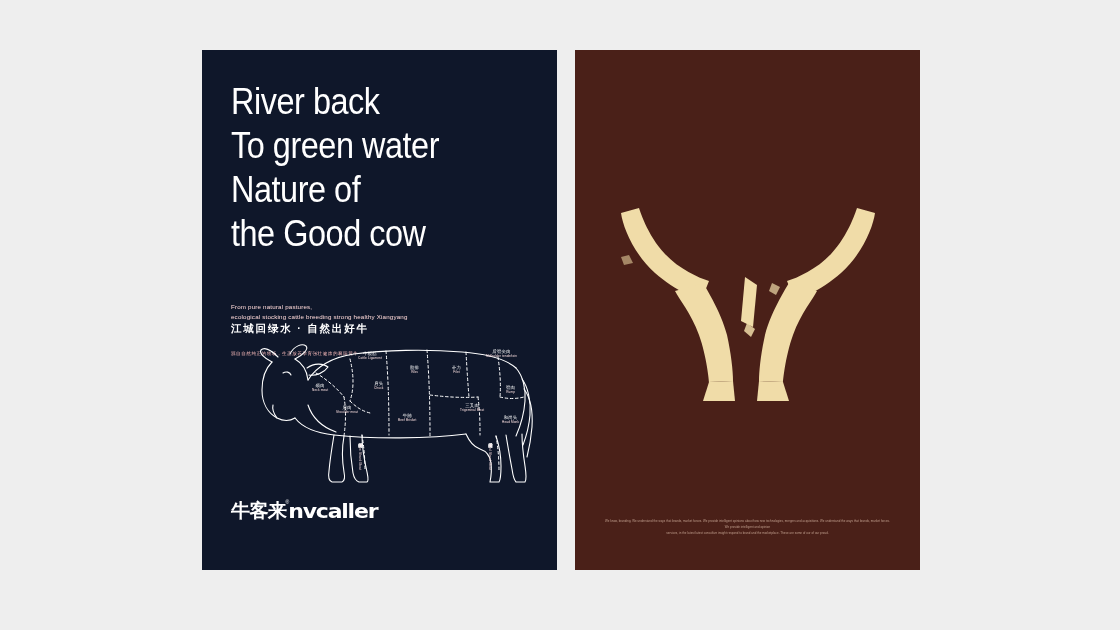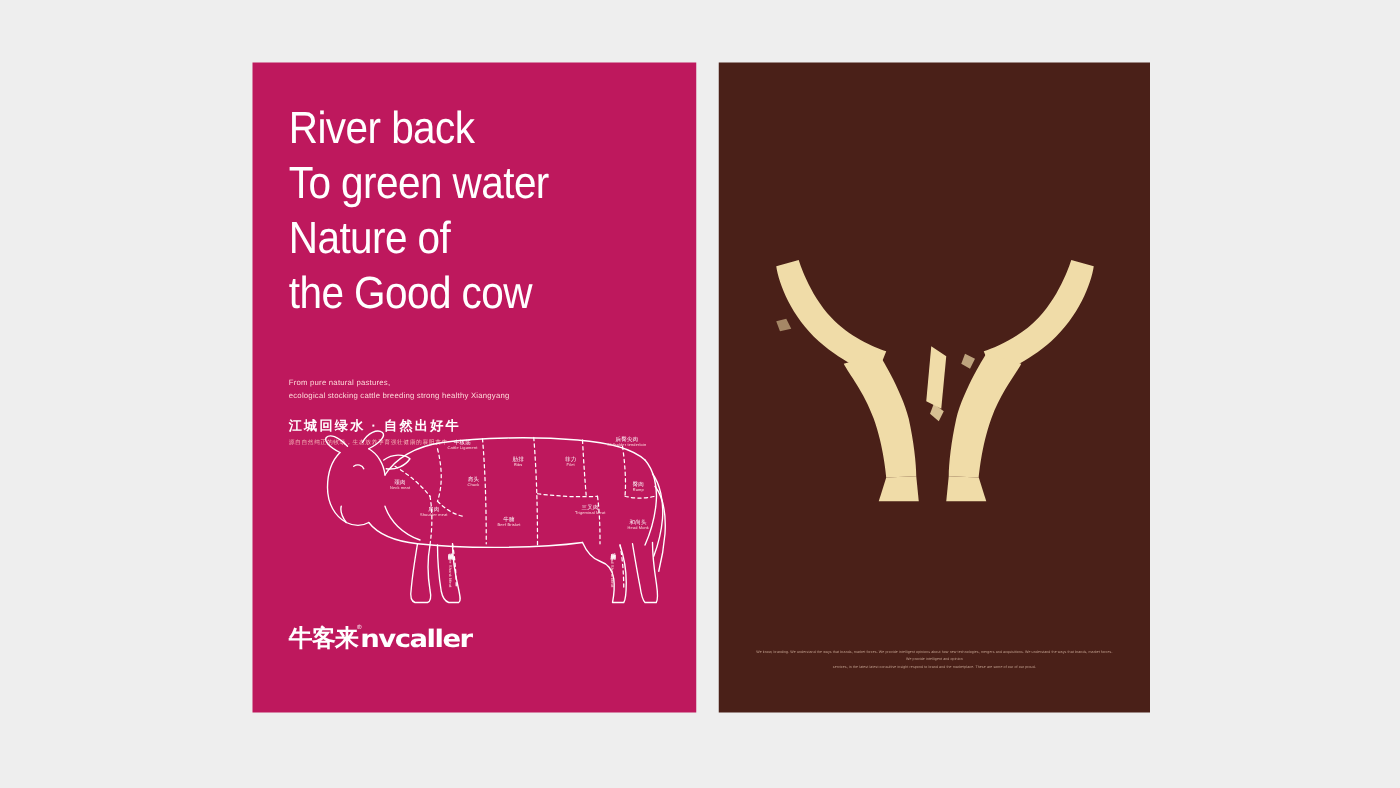"River back" .poster-red { background: #be185d -> #0f172a }
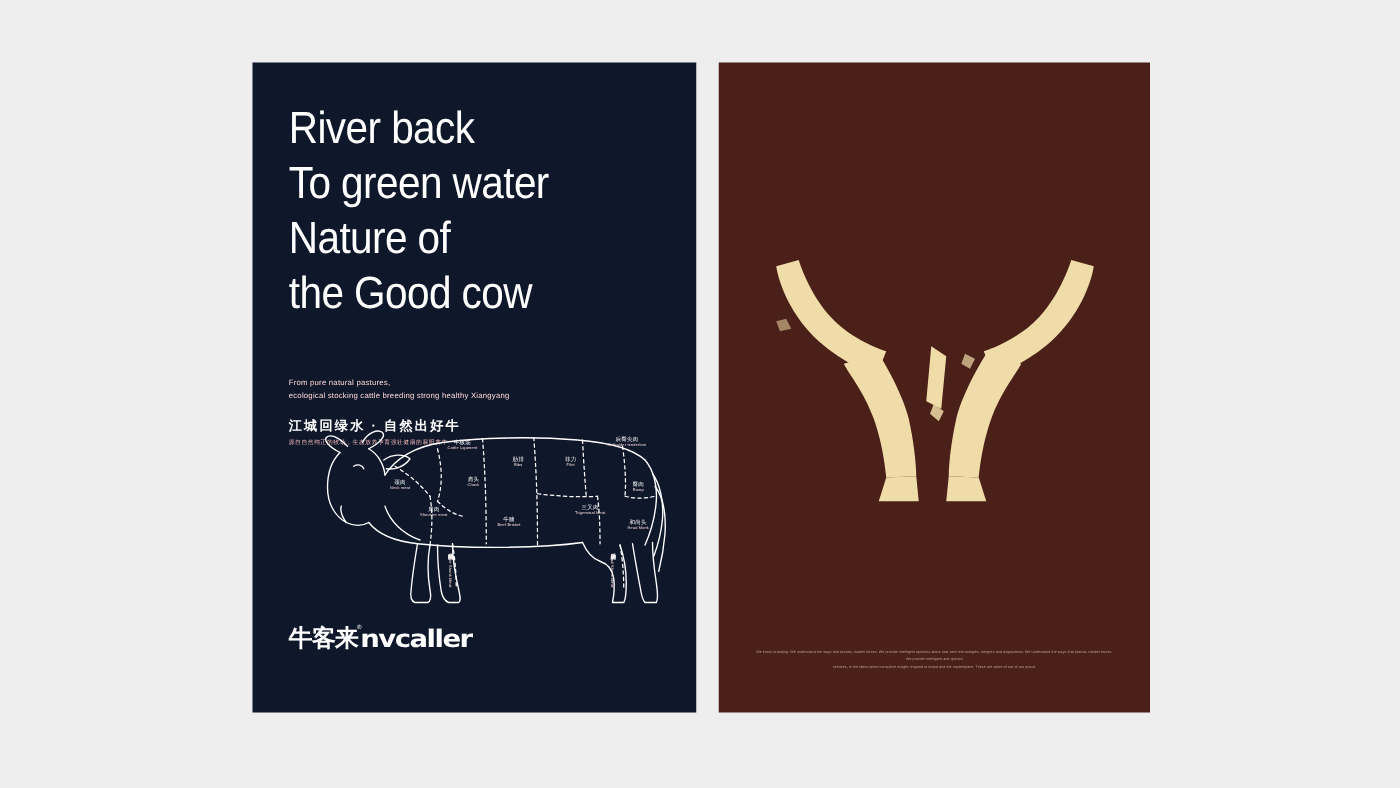"江城回绿水 · 自然出好牛" .slogan-cn { top: 284px -> 272px }
